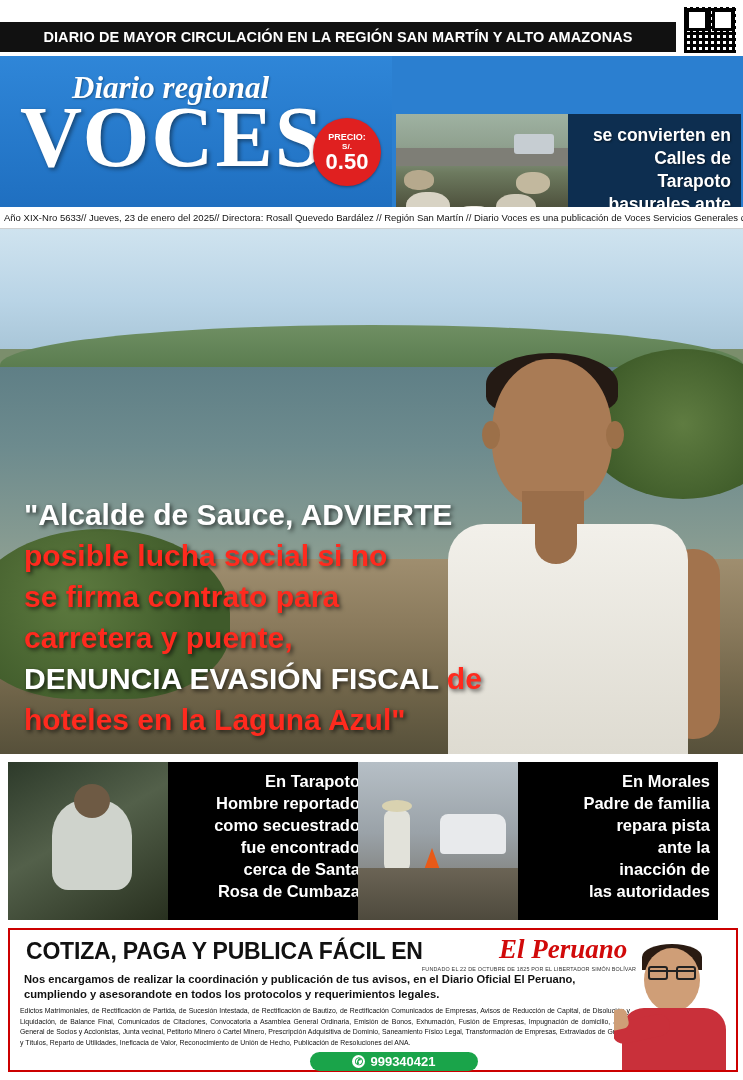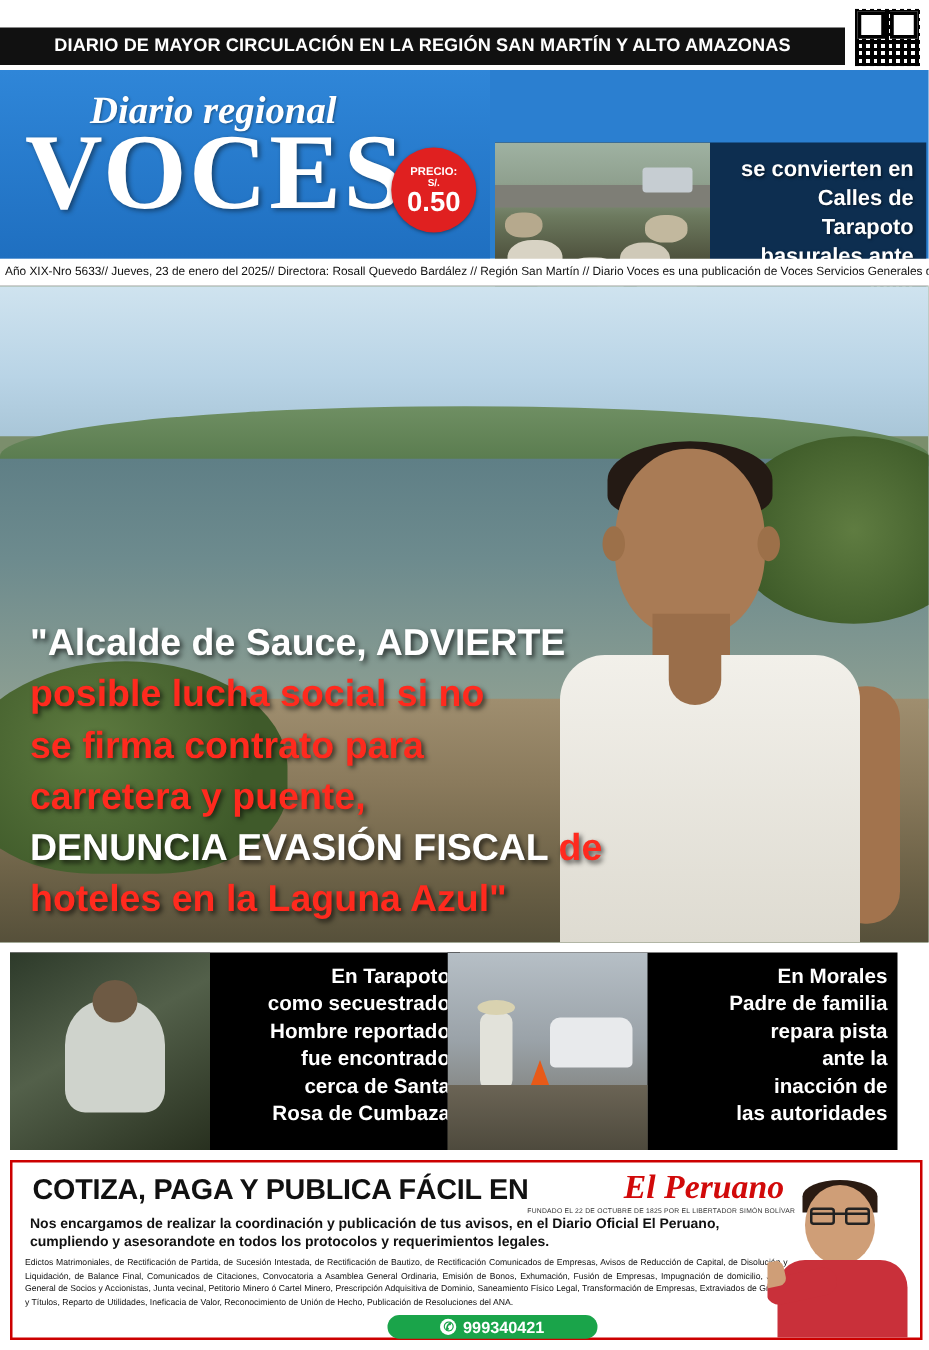"como secuestrado" div { order: before "Hombre reportado" -> after "Hombre reportado" }
